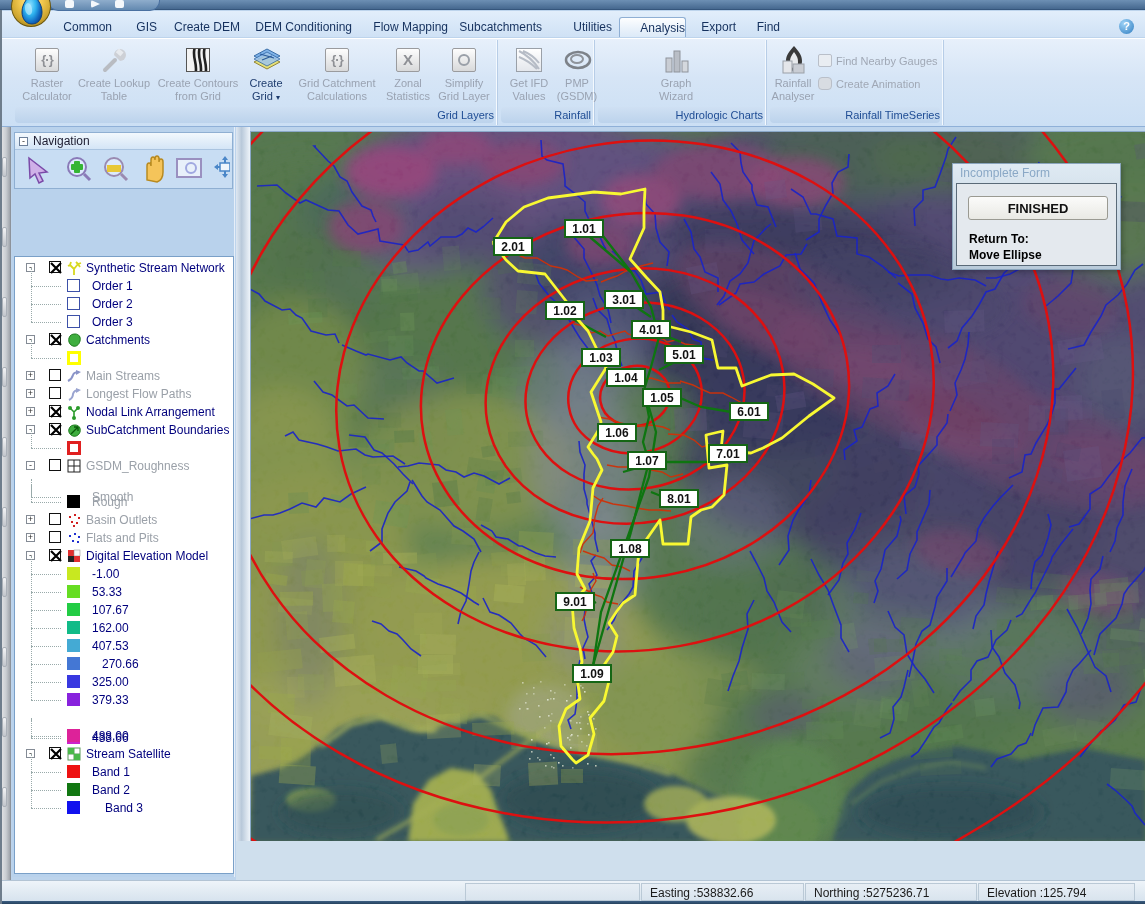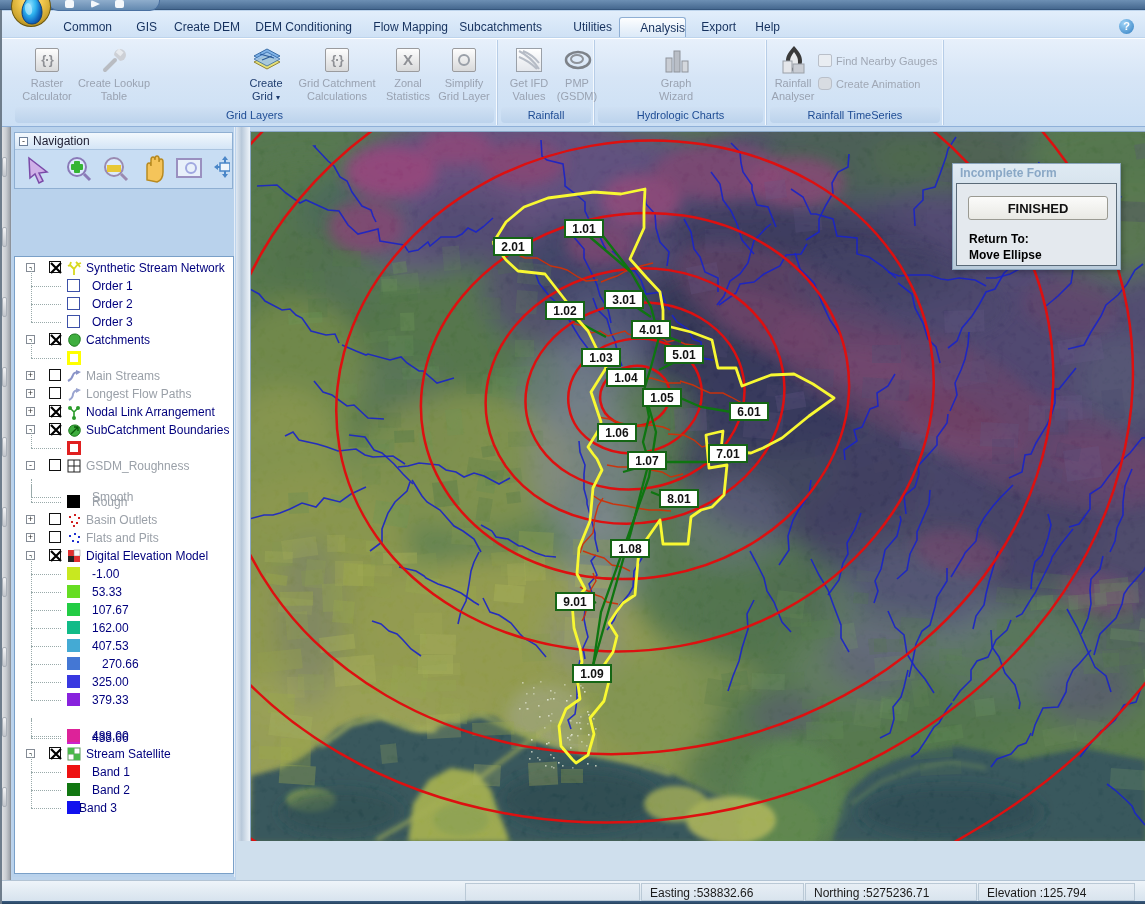"Help" div.mtab { text: Help -> Find }
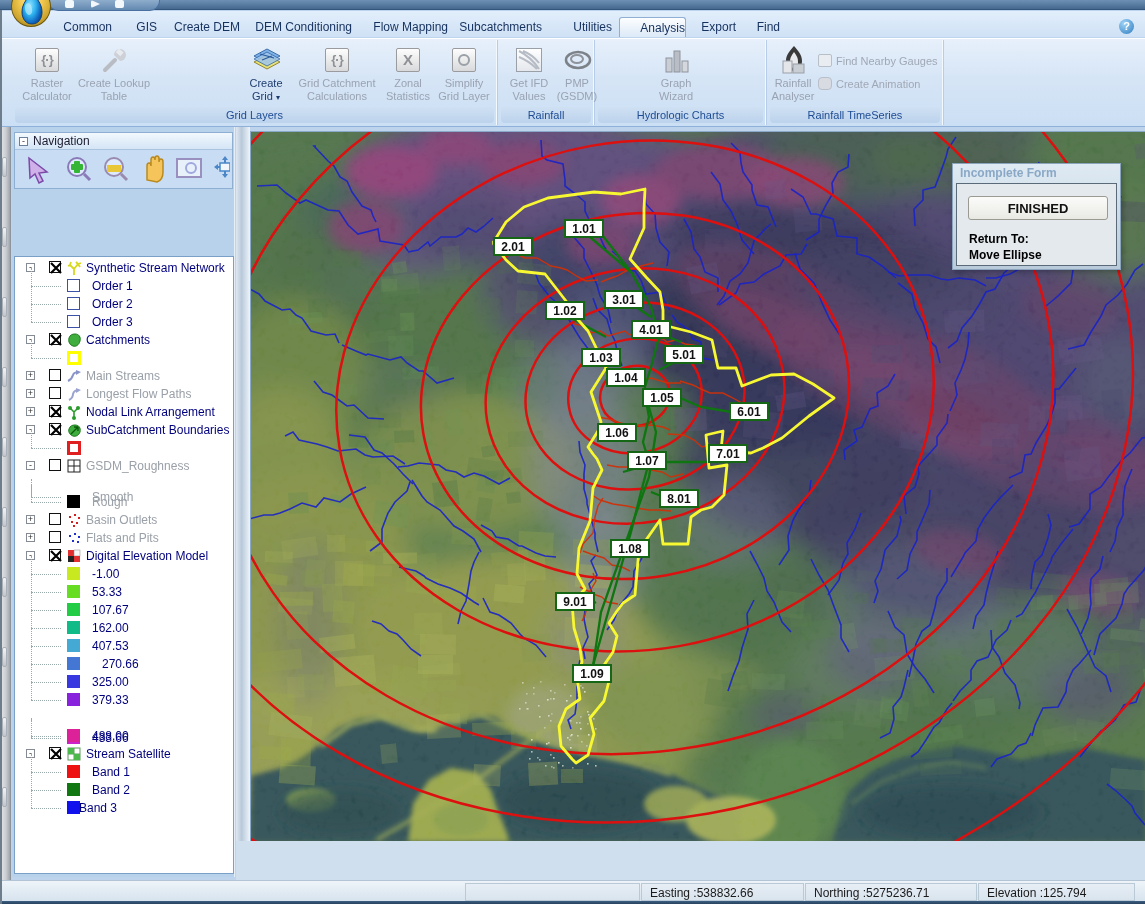"Create Contours" div.rbtn { html: none -> <div> <div> <div><svg> <path></path> </svg></div> </div> <div>Create Contours<br>from Grid</div> </div> }
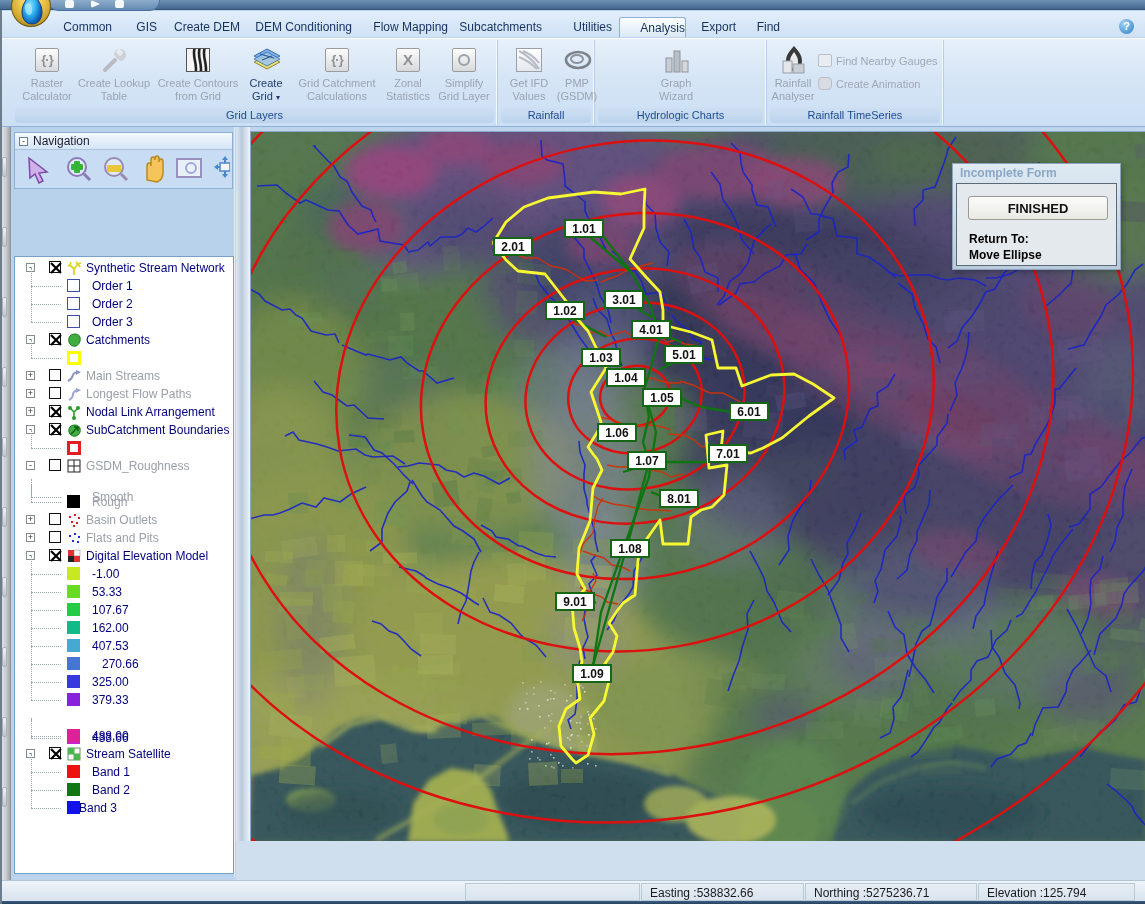"Grid Layers" .rglabel { text-align: center -> right }
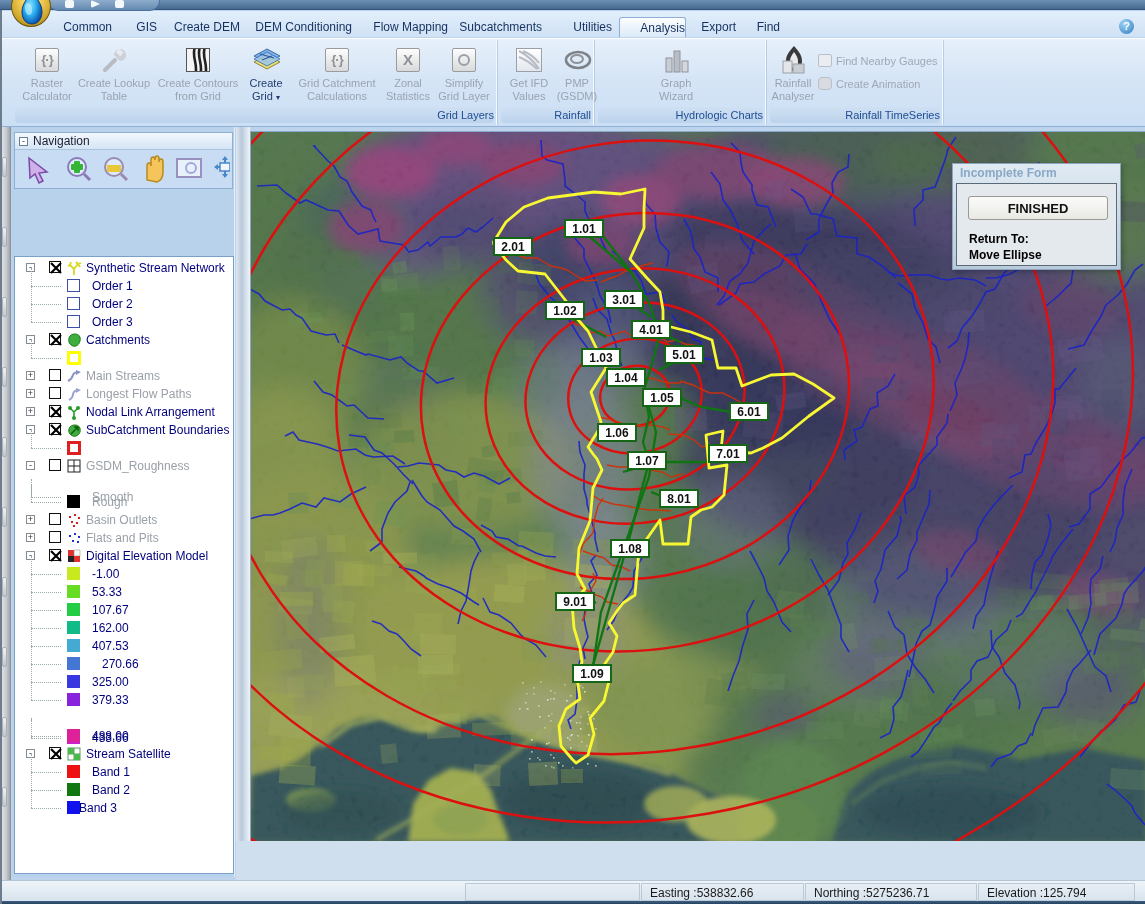"Incomplete Form" #dlgtitle { font-weight: bold -> normal }
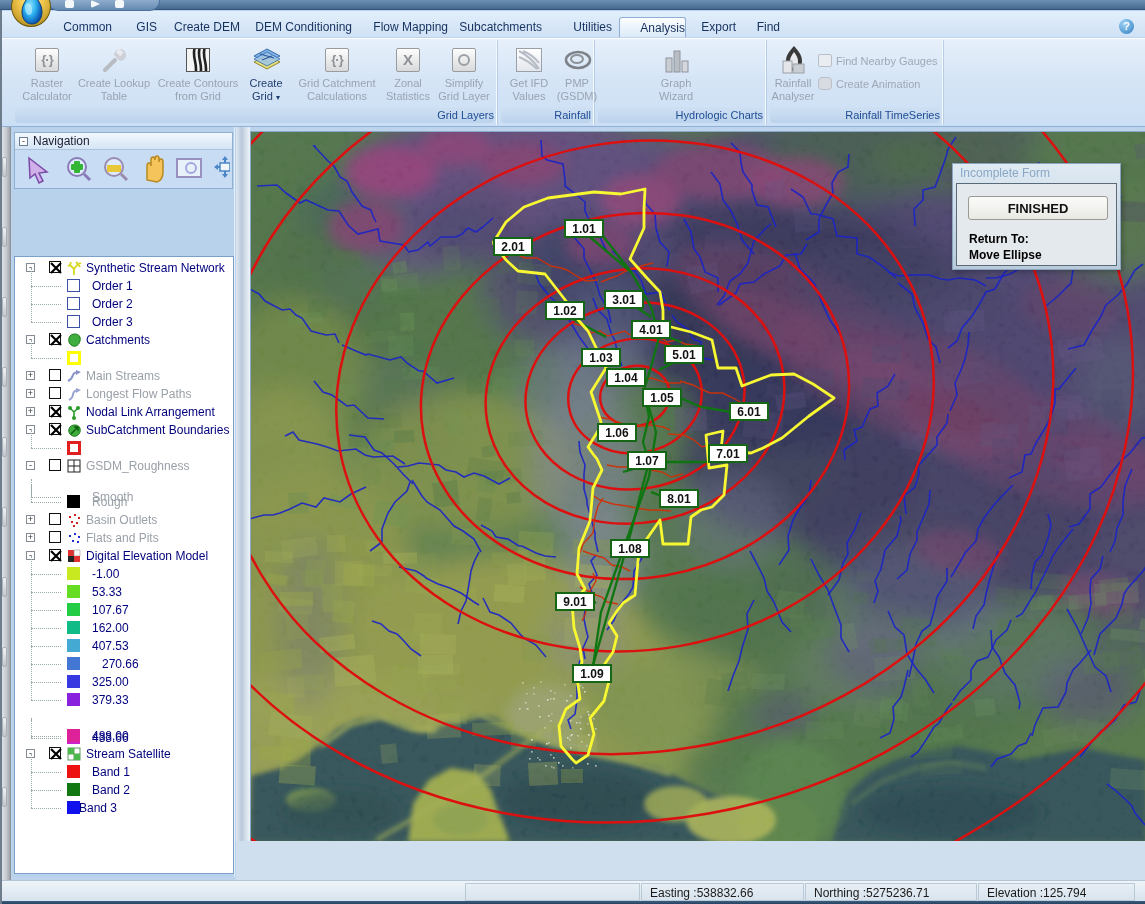"Band 3" div.ttx { left: 64px -> 90px }
